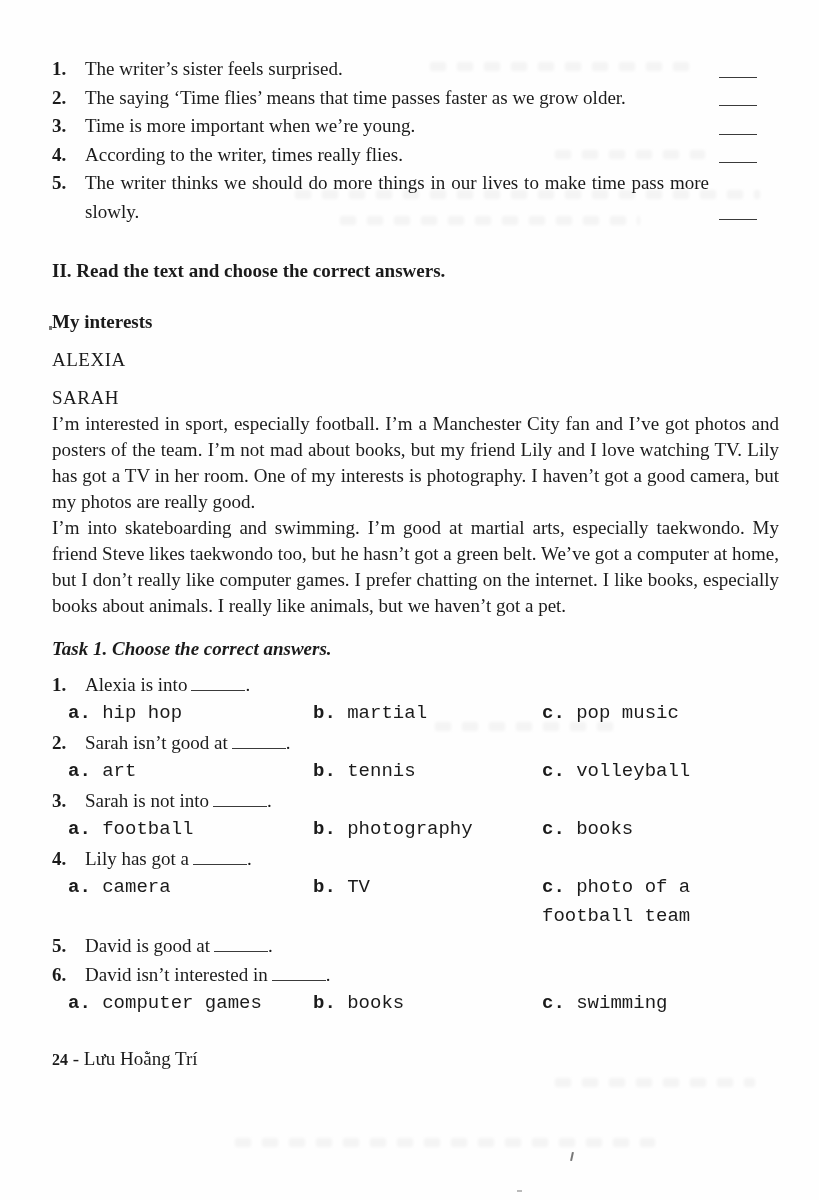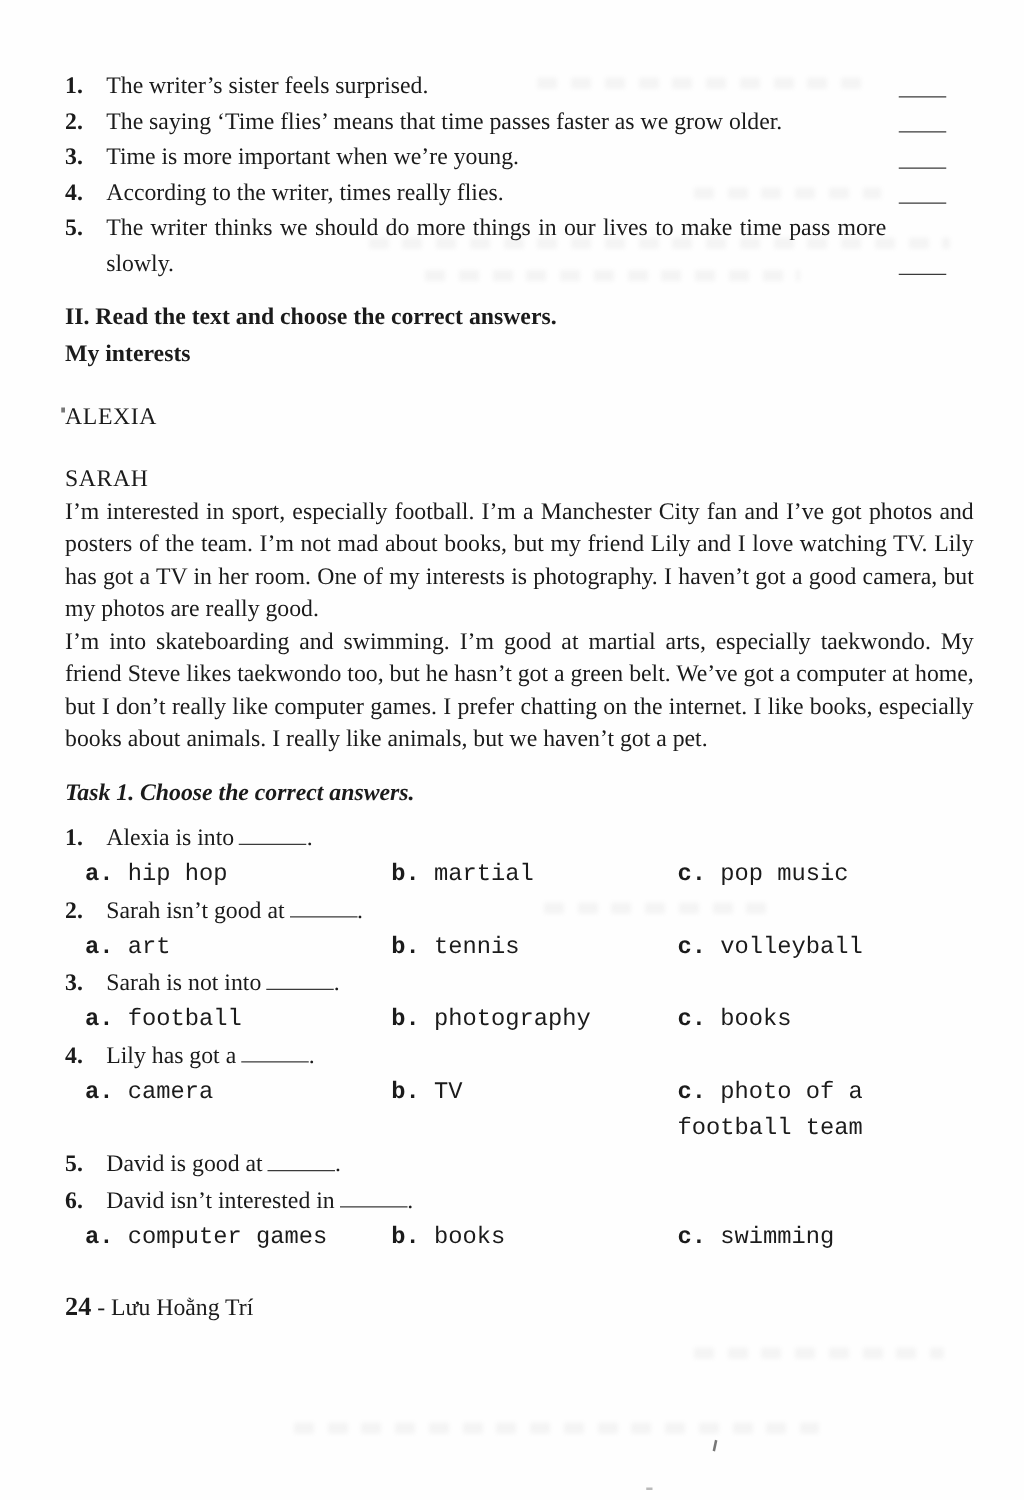"II. Read the text and" .section-heading { margin-top: 15px -> 32px }
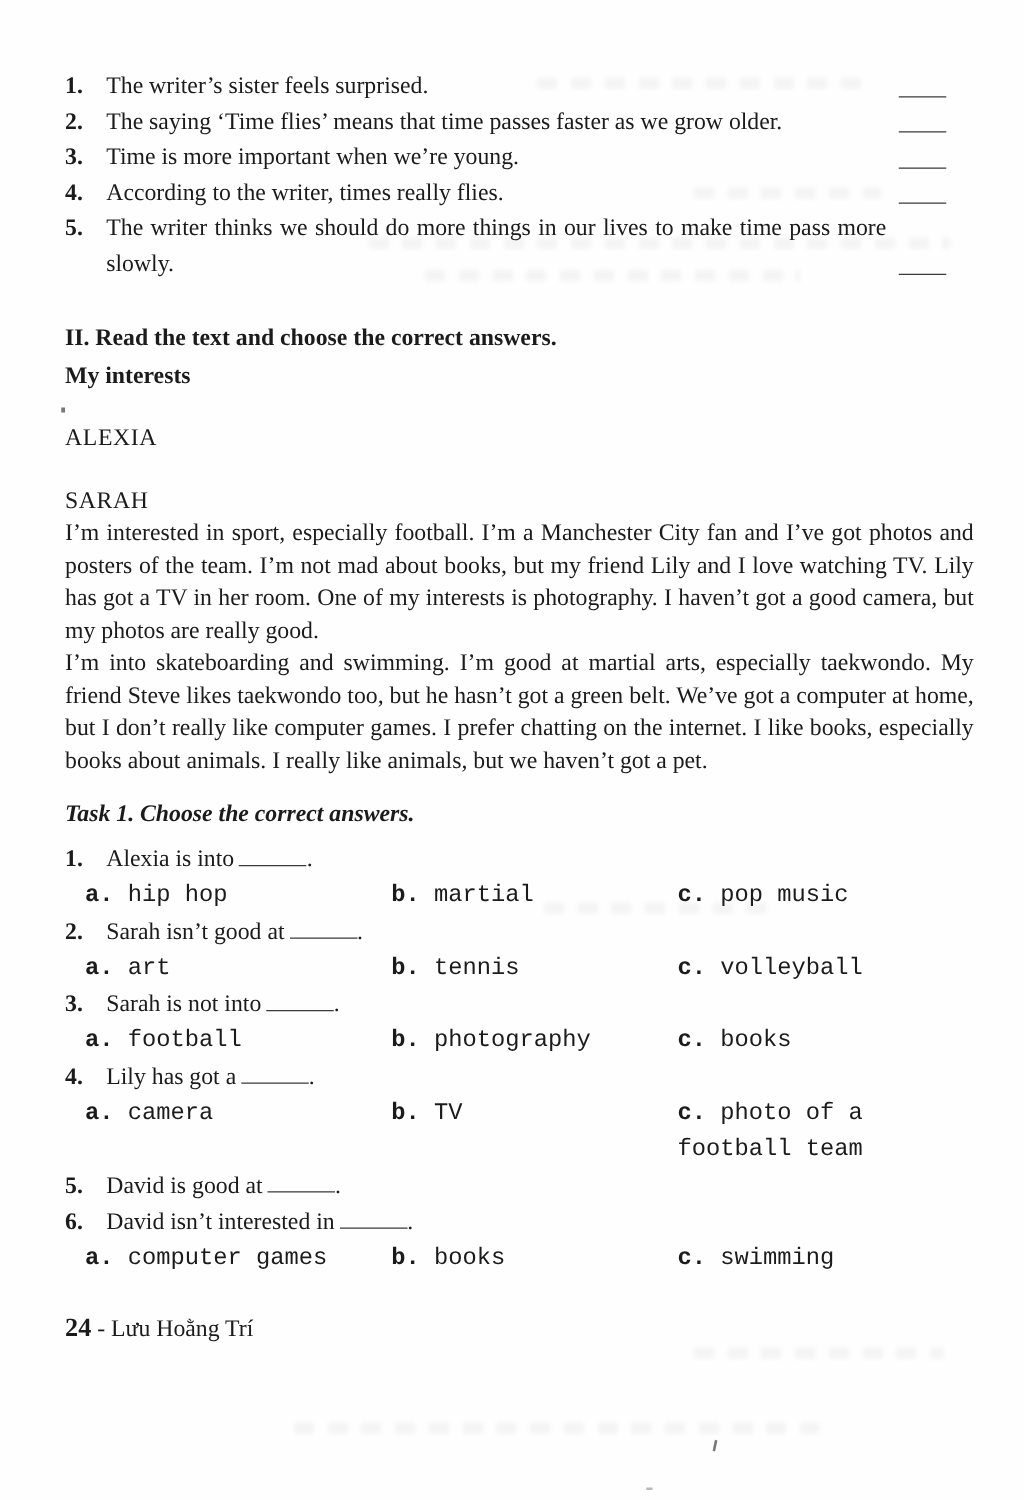"My interests" .reading-title { margin-top: 4px -> 25px }
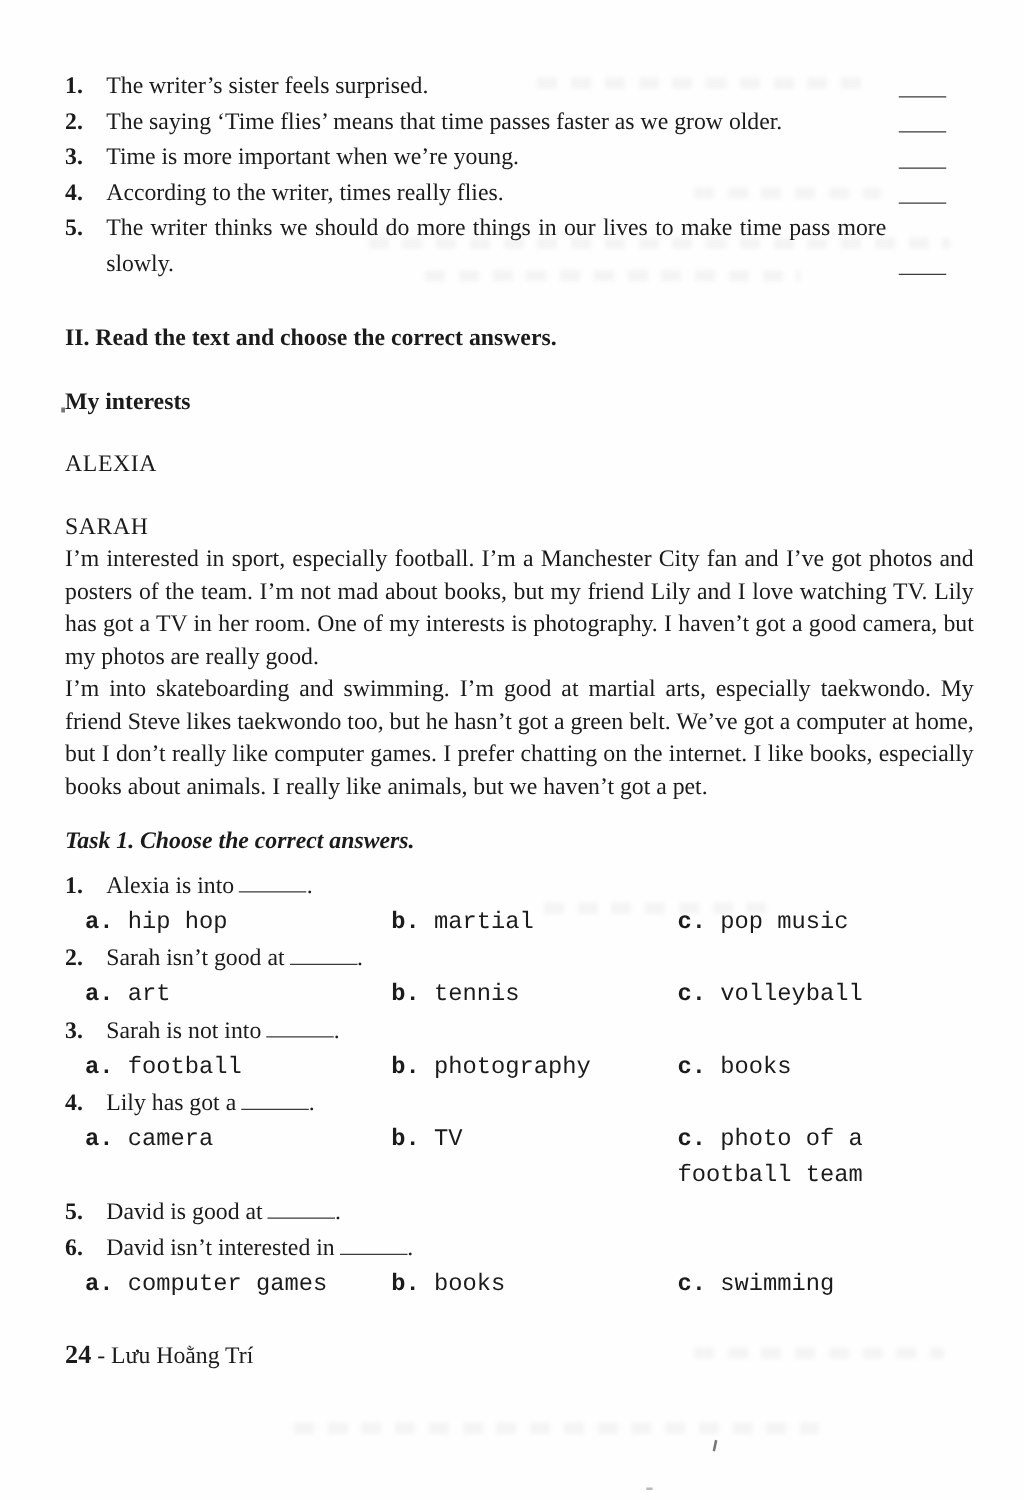"ALEXIA" .speaker { margin-top: 24px -> 12px }
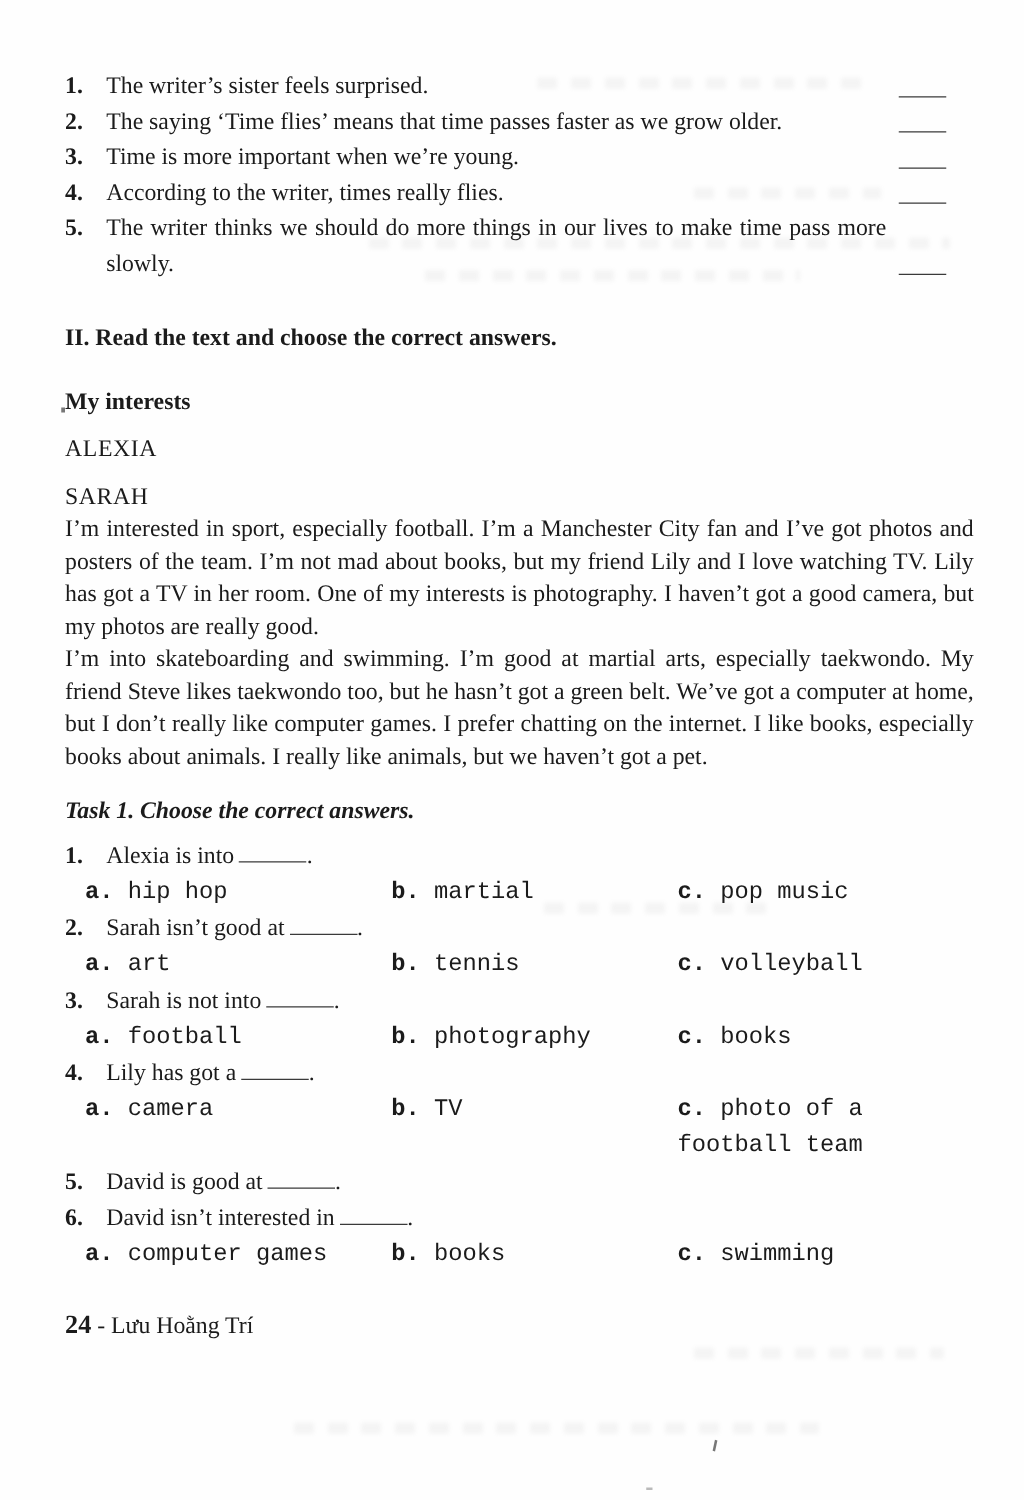"24" .footer .page-num { font-size: 21px -> 16px }
